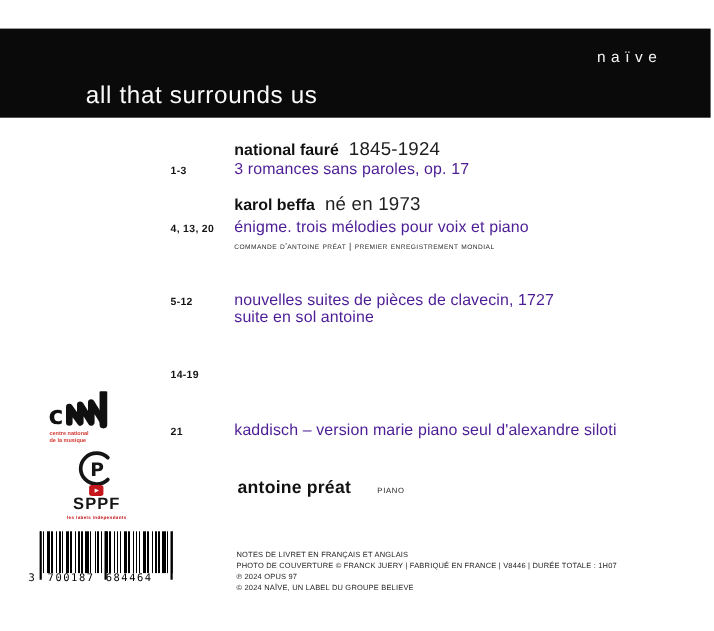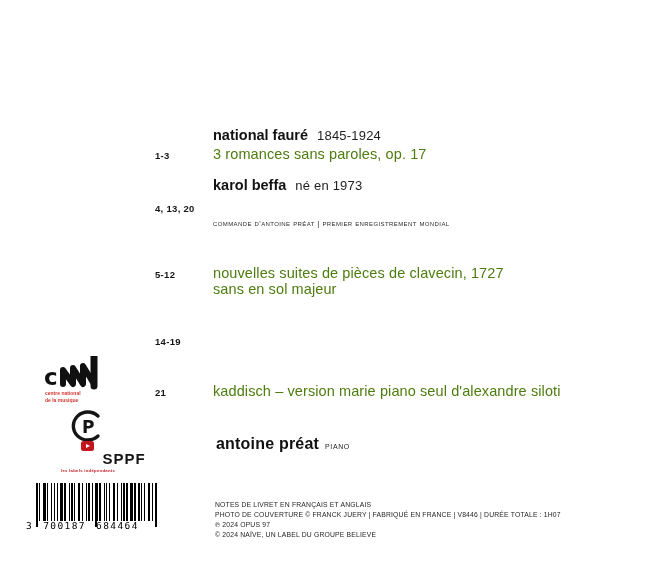"naïve" div.band { html: none -> <div> <div>naïve</div> <div>all that surrounds us</div> </div> }
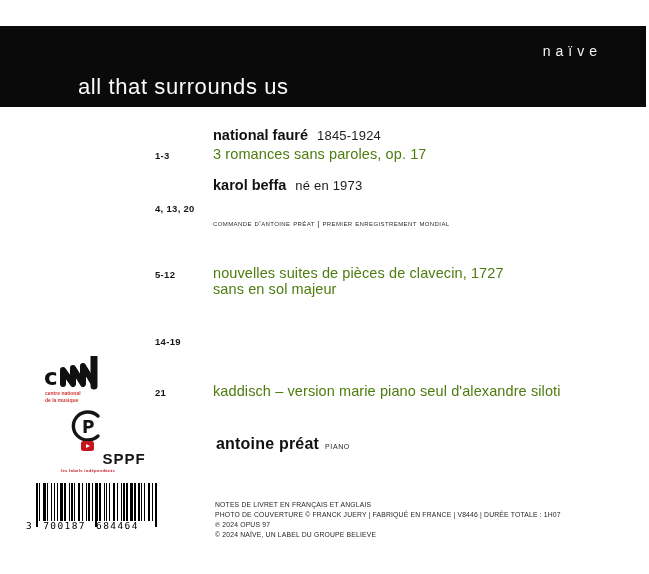"1845-1924" .composer-line .dates { font-size: 13px -> 17px }
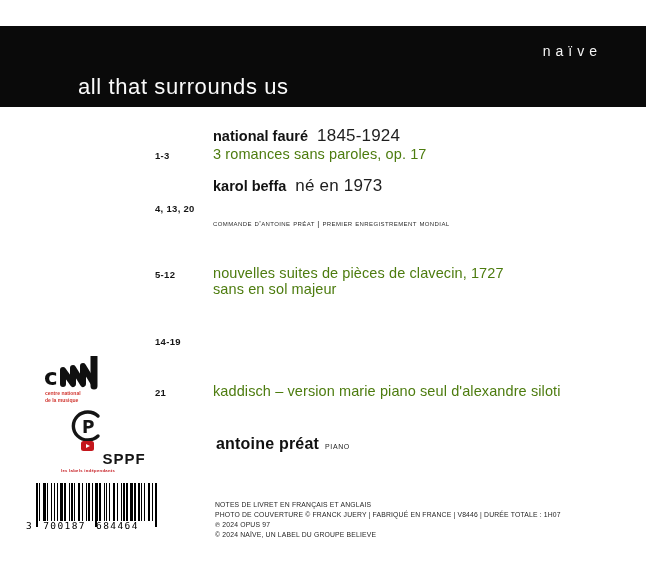"3 romances sans paroles, op." .work-title { color: #4d7c0f -> #4c1d95 }
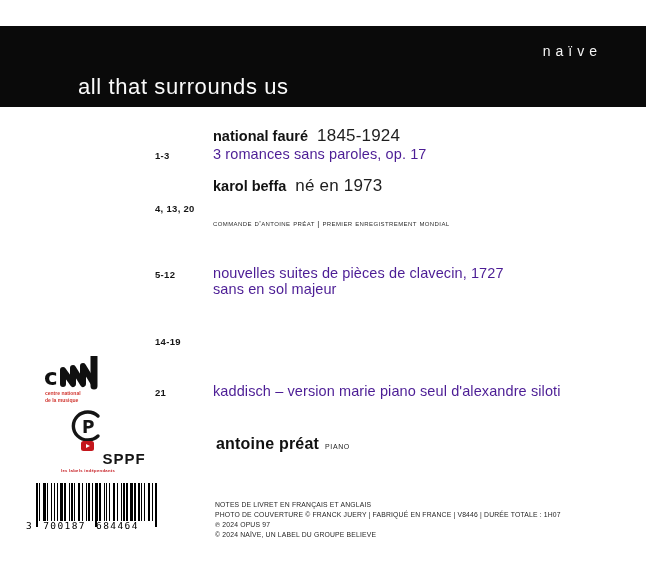"énigme. trois mélodies pour voix" div.abs { html: none -> <div>énigme. trois mélodies pour voix et piano</div> }
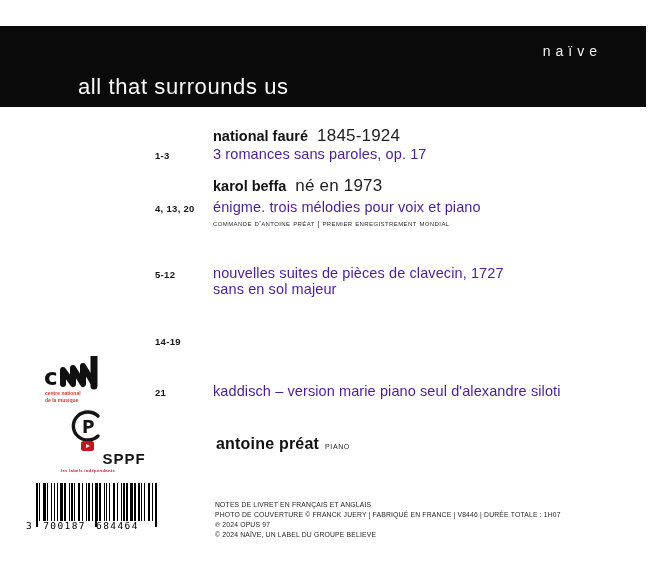"sans en sol majeur" div.abs { text: sans en sol majeur -> suite en sol antoine }
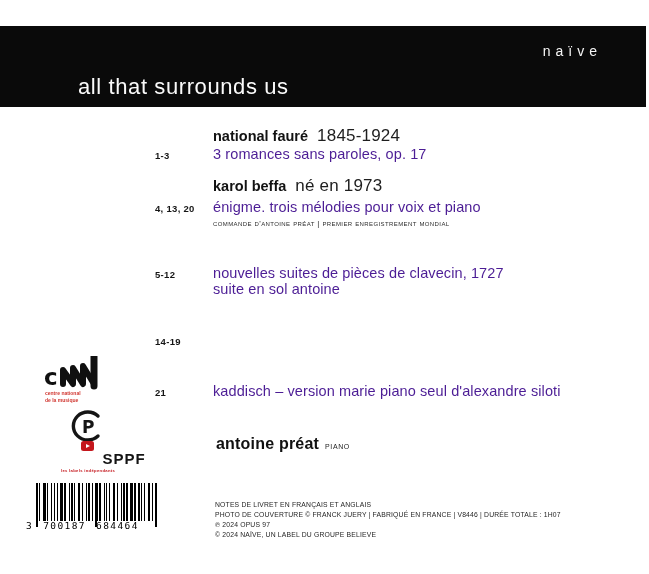"piano" .performer .performer-role { margin-left: 6px -> 24px }
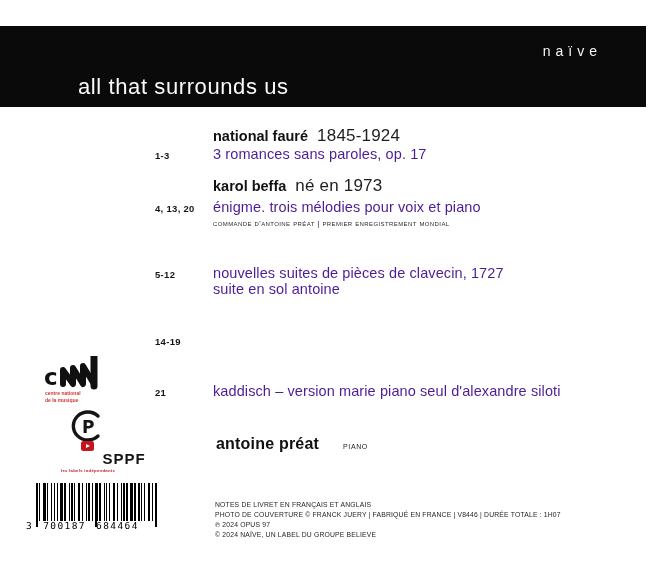"SPPF" .sppf-name { margin-left: 36px -> none }
